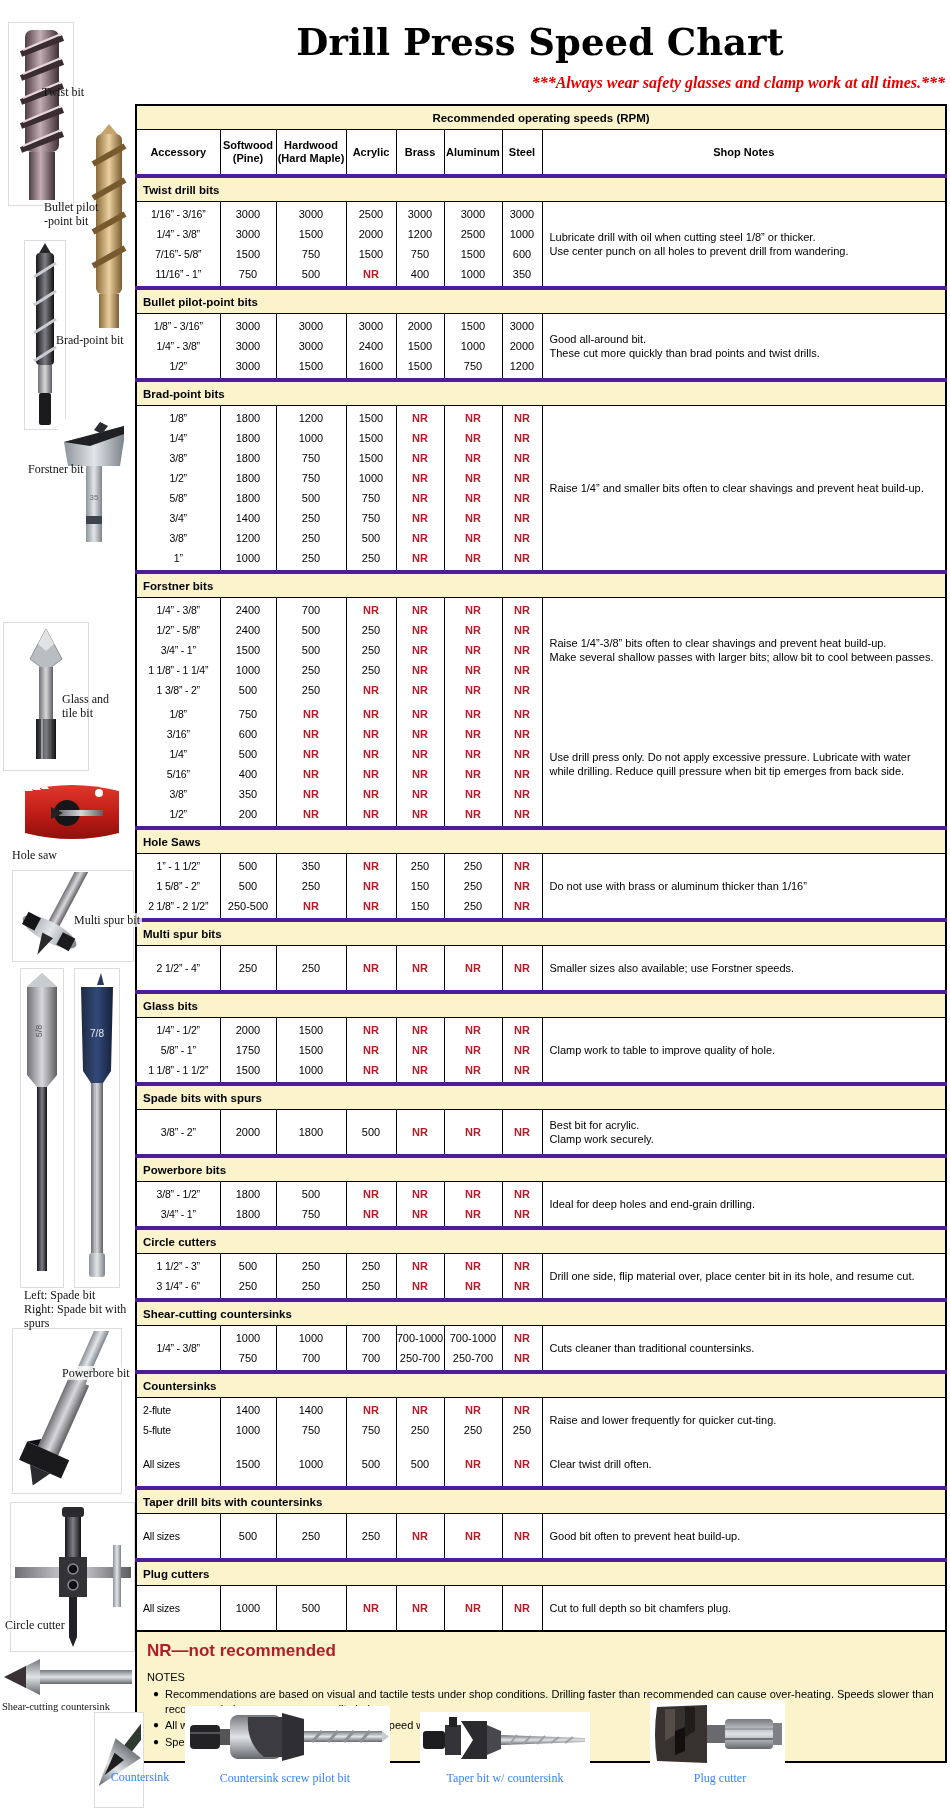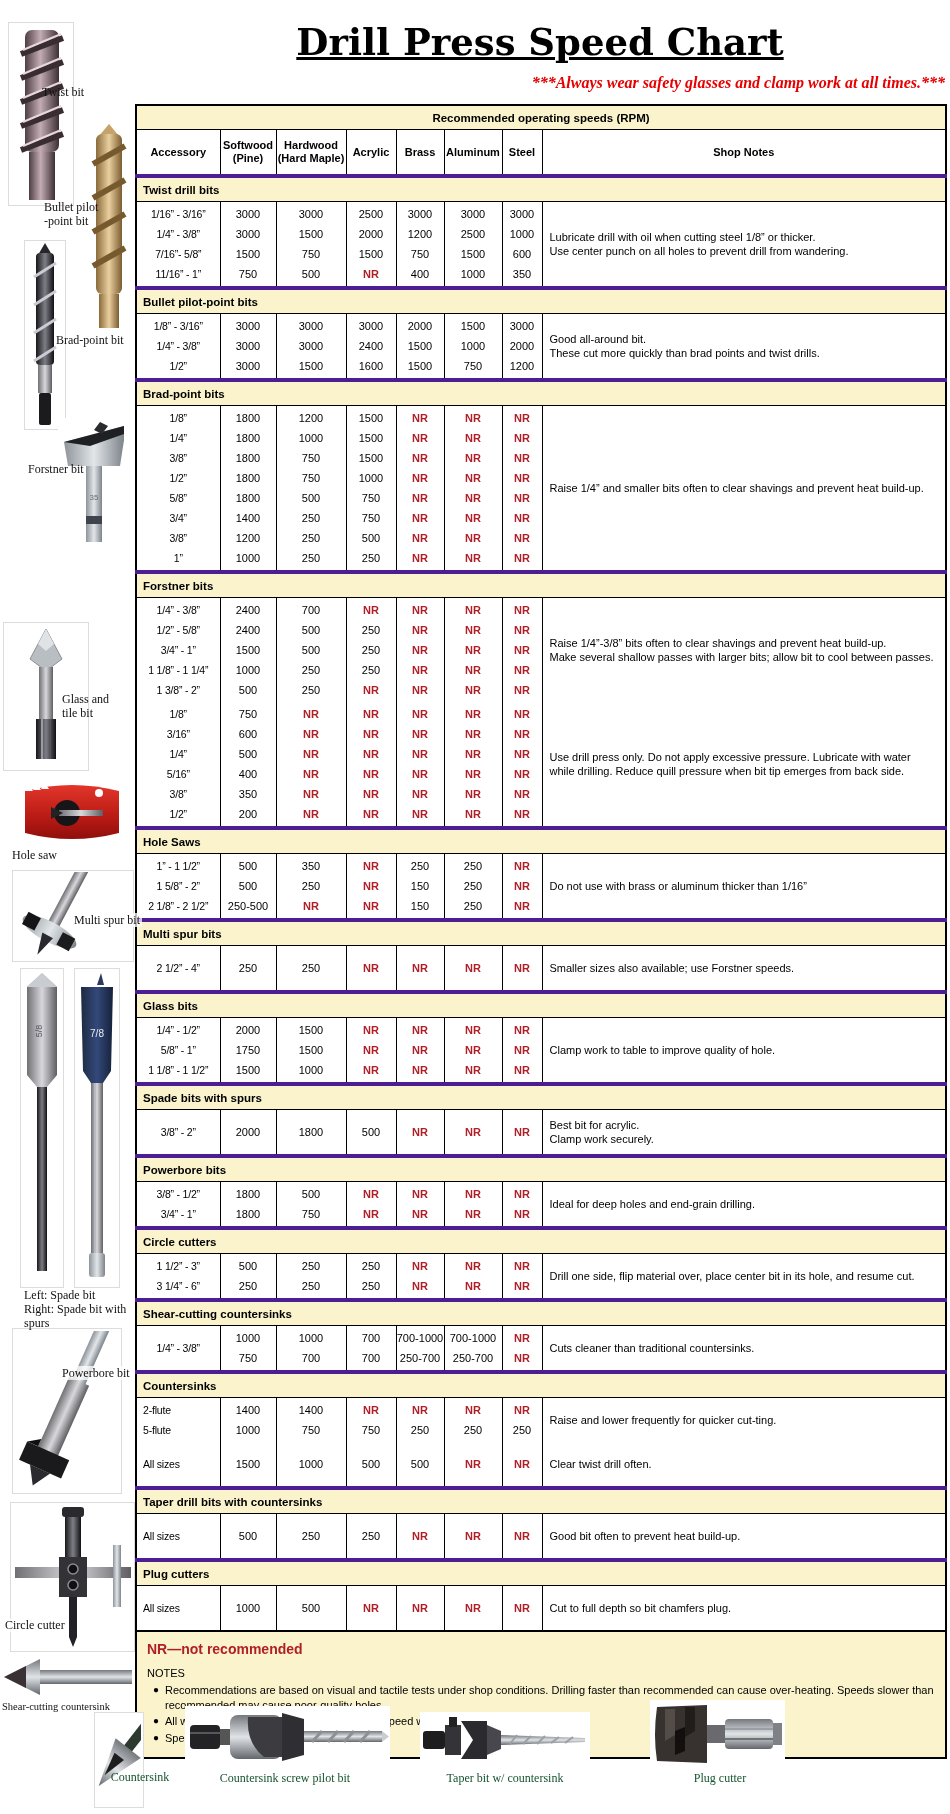"Drill Press Speed Chart" .page-title { text-decoration: underline -> none }
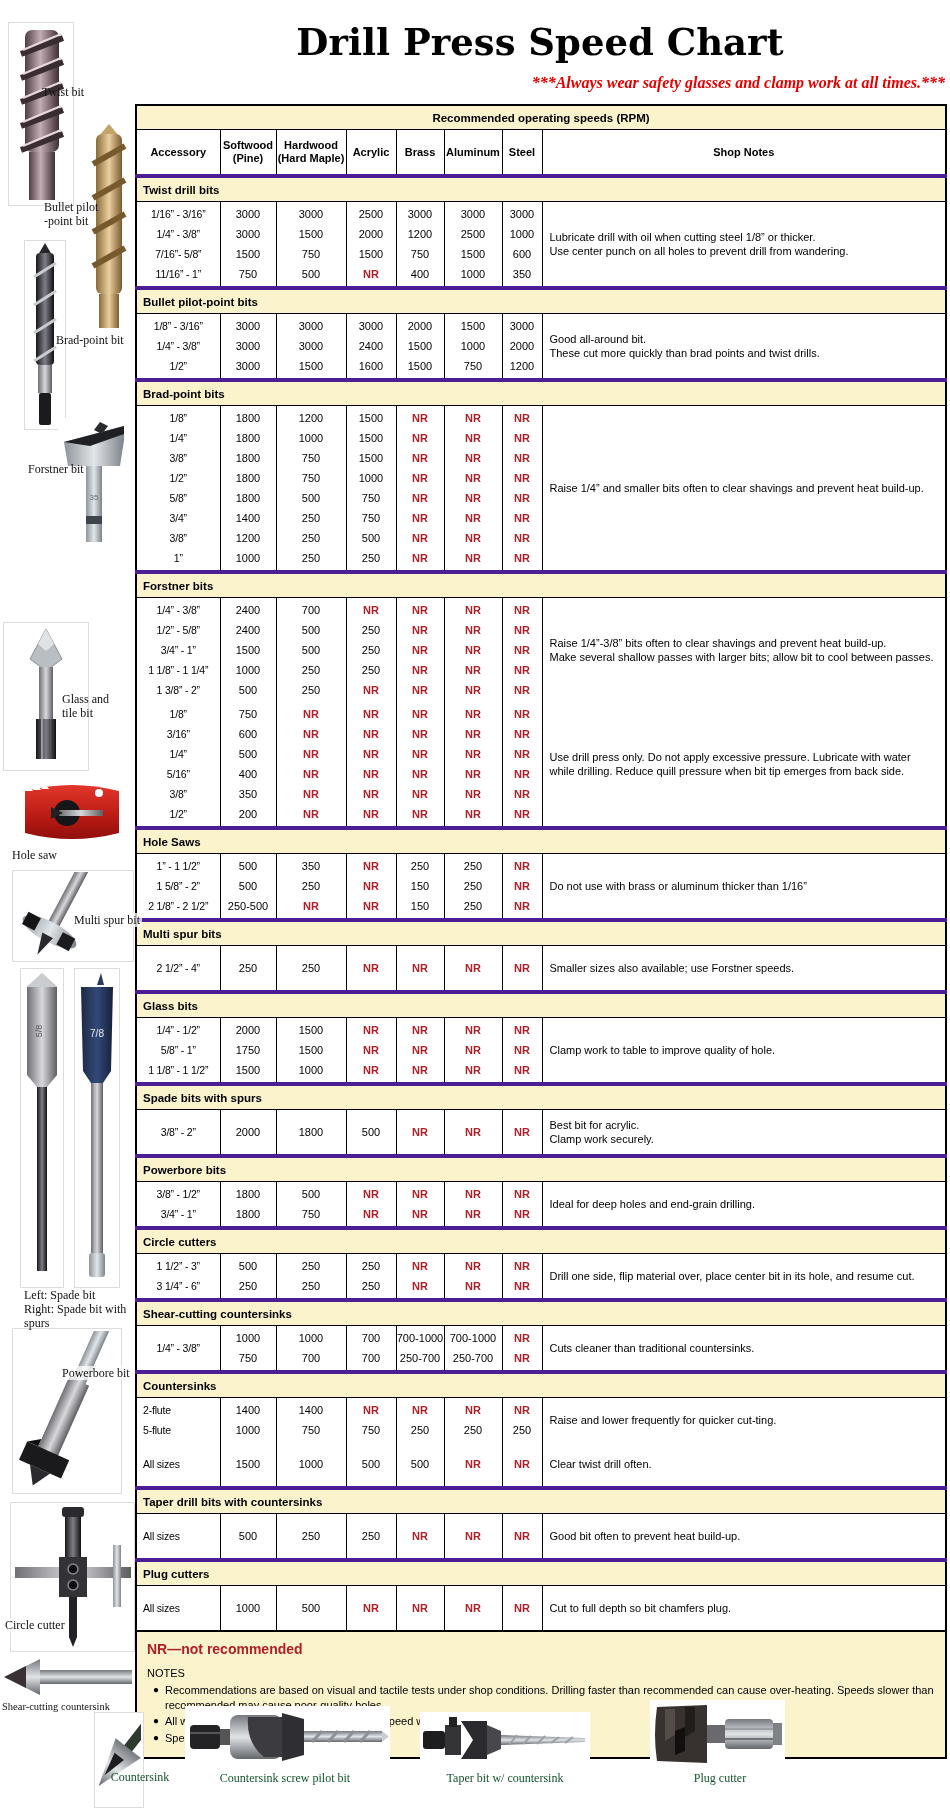"NR—not recommended" .legend-nr { font-size: 14px -> 17px }
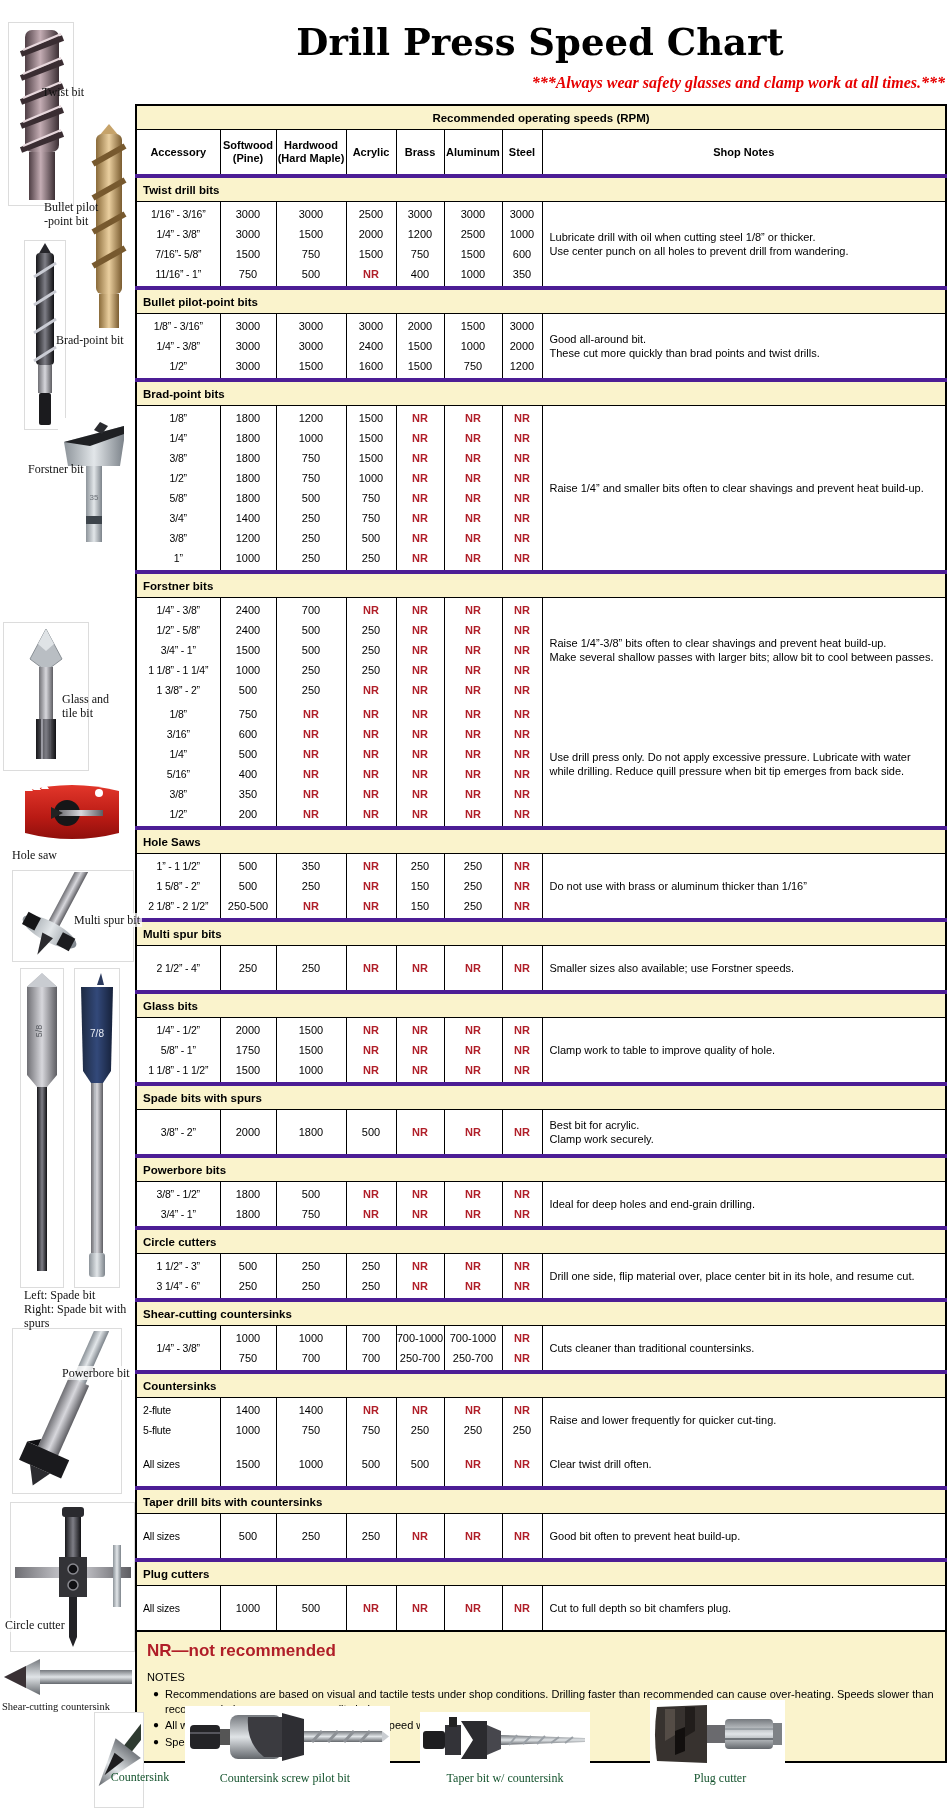"Countersink" .bt-label { color: #14532d -> #3b82f6 }
